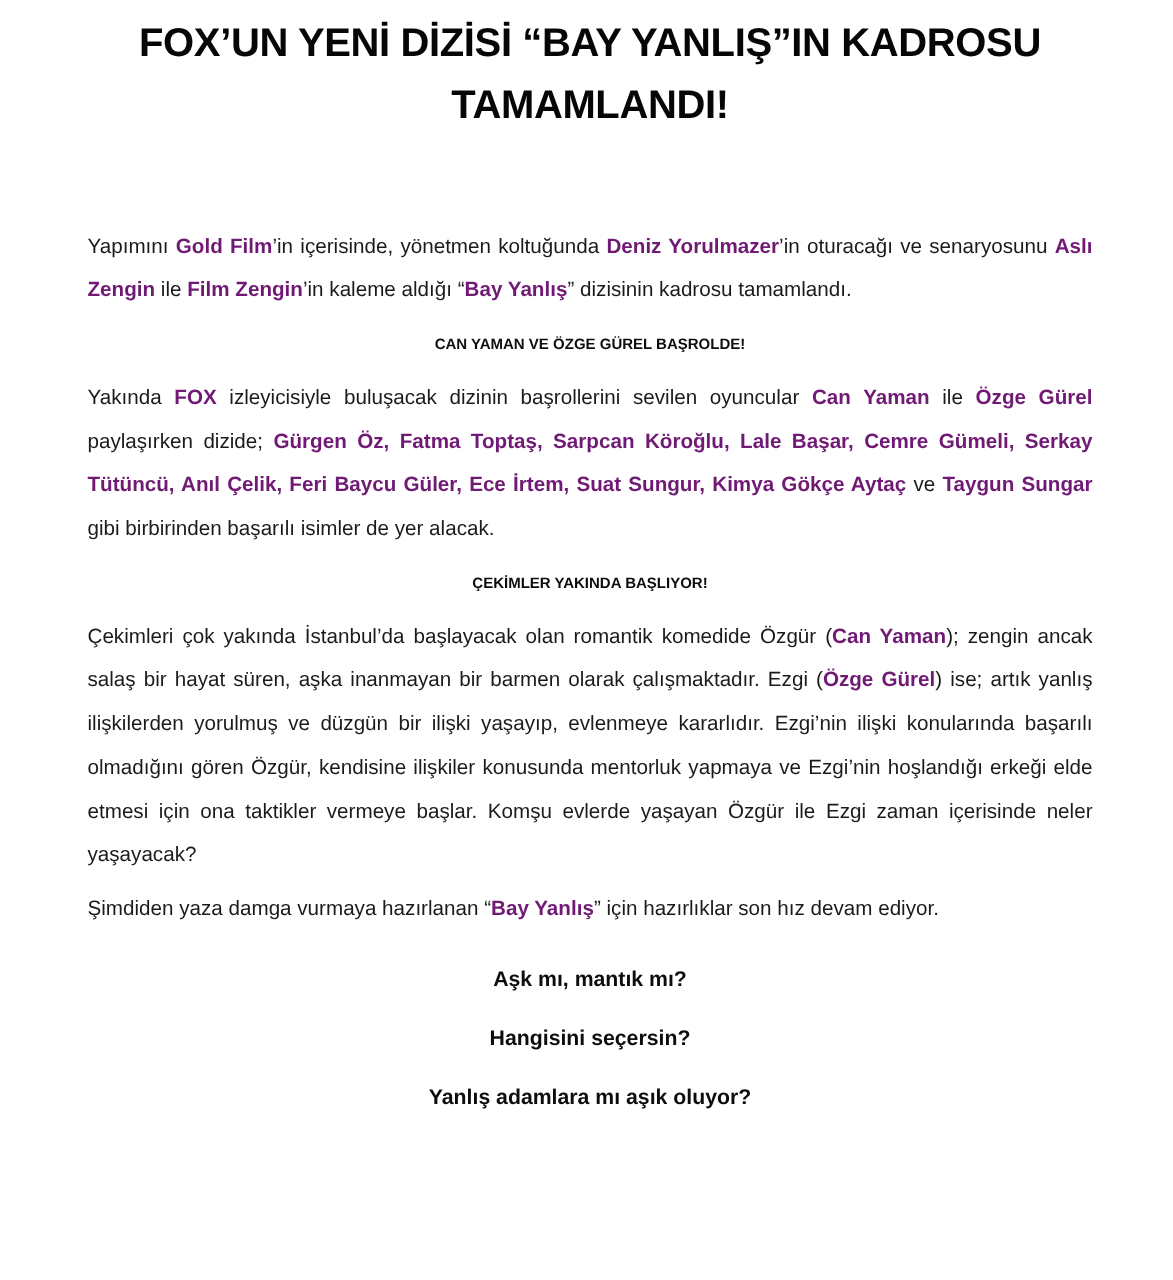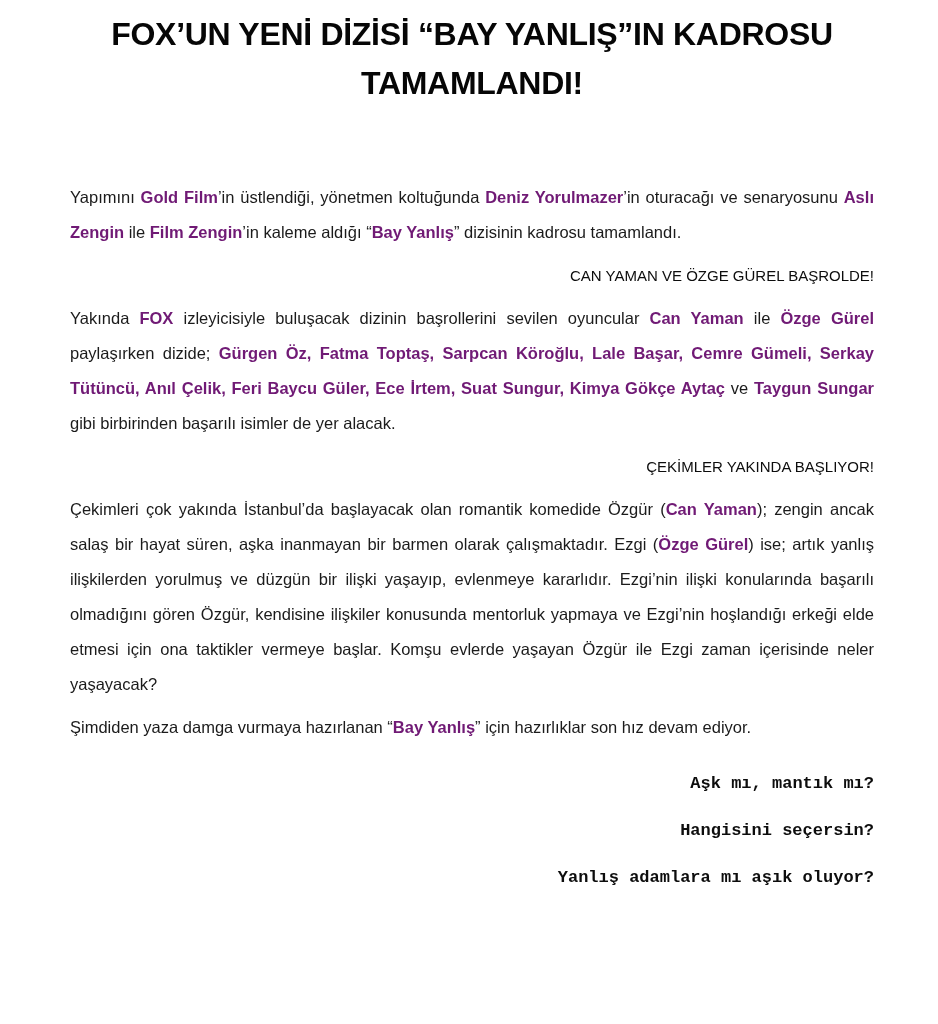"’in üstlendiği, yönetmen koltuğunda" span { text: üstlendiği -> içerisinde }
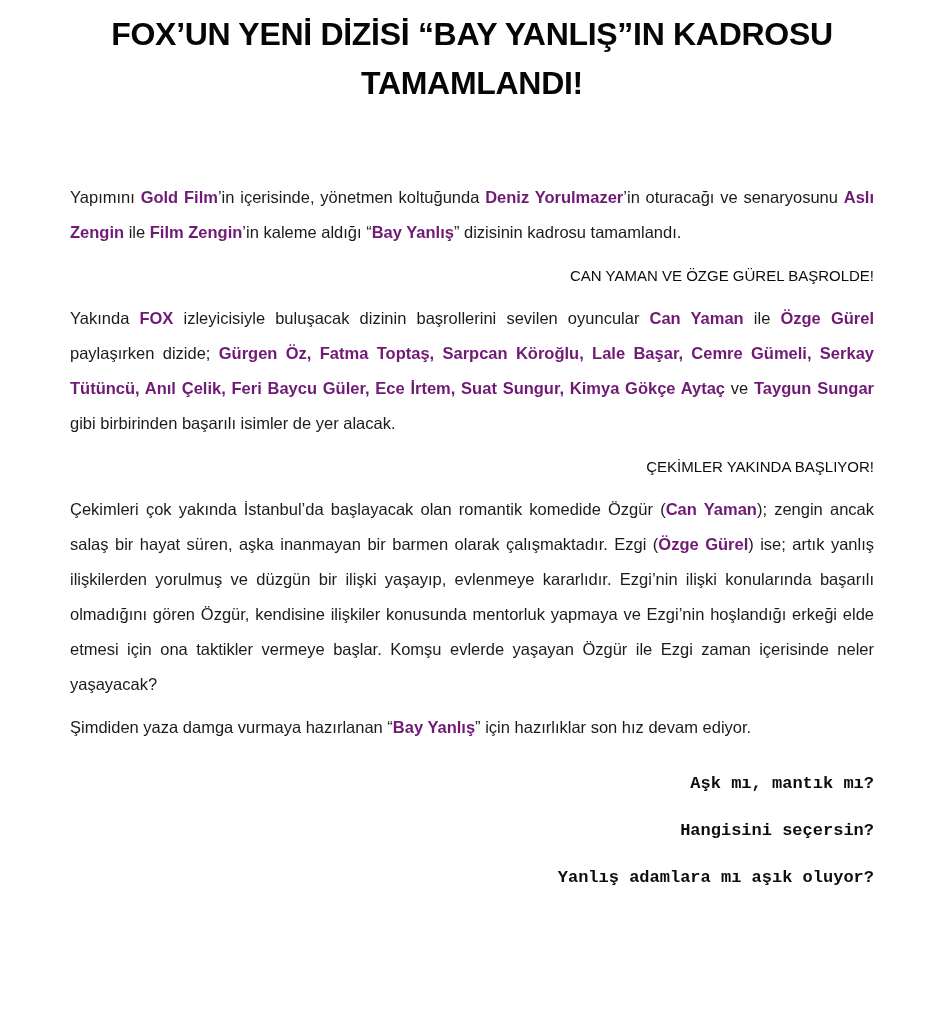"CAN YAMAN VE ÖZGE GÜREL" .subhead { font-size: 15px -> 12px; font-weight: 400 -> 700; text-align: right -> center }
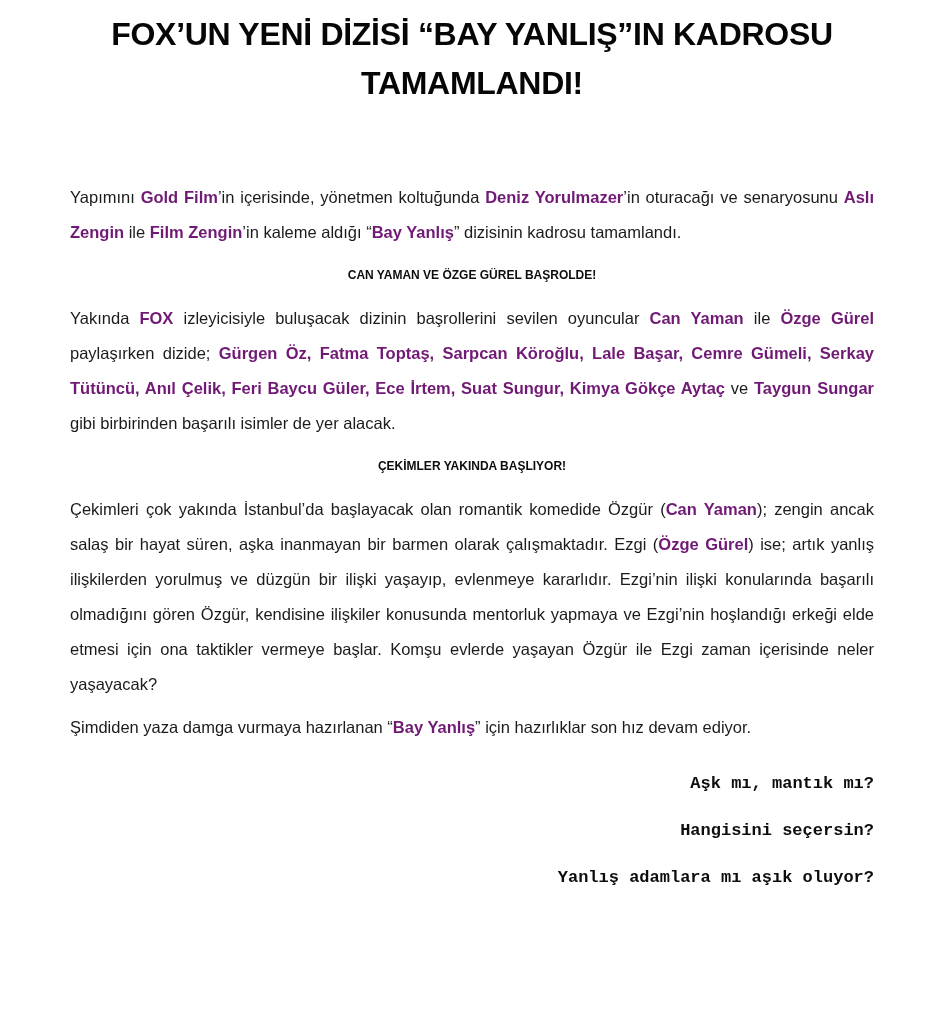"Aşk mı, mantık mı?" .taglines { font-family: Liberation Mono, monospace -> none; text-align: right -> center }
